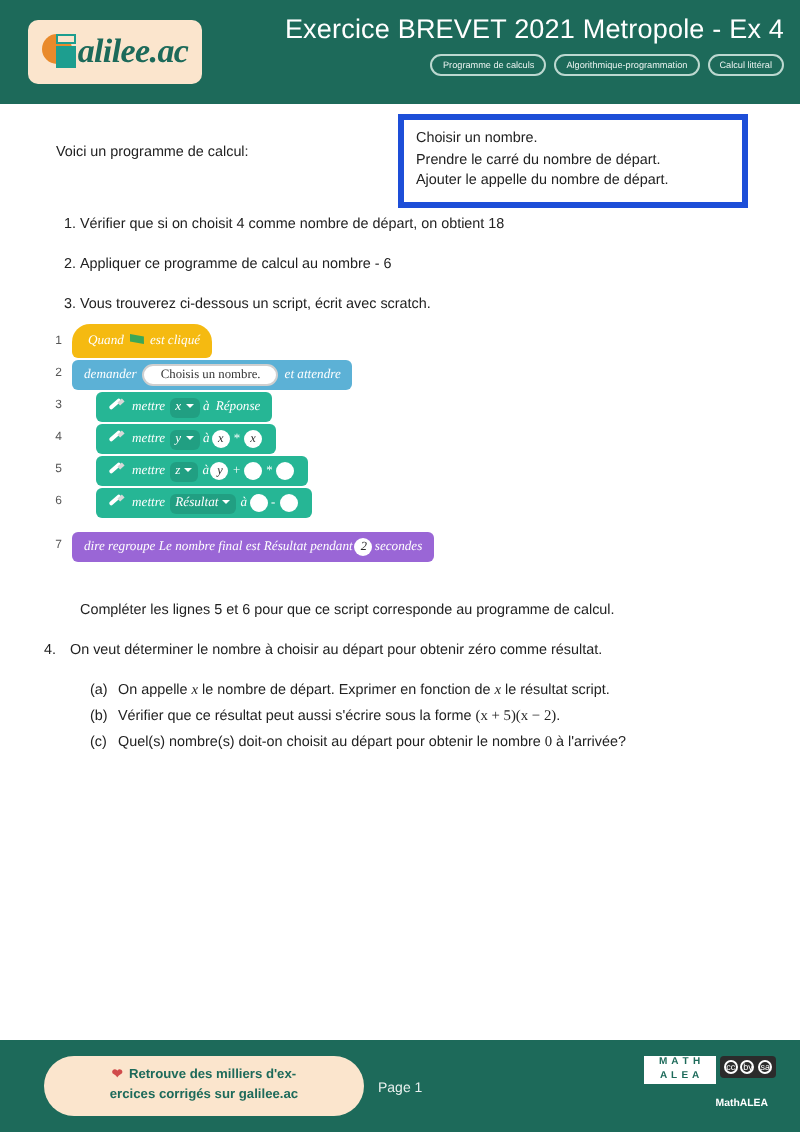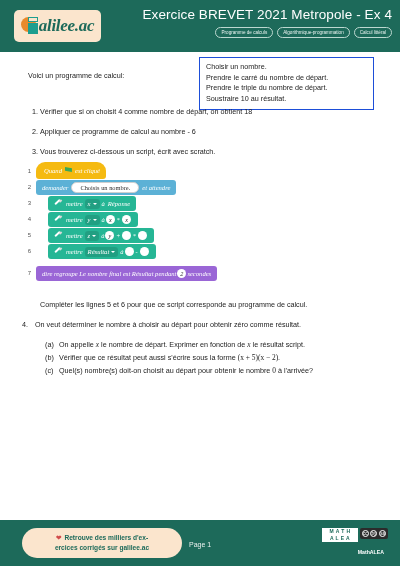"Choisir un nombre." .progbox { border: 1px solid #1d4ed8 -> 3px solid #1d4ed8 }
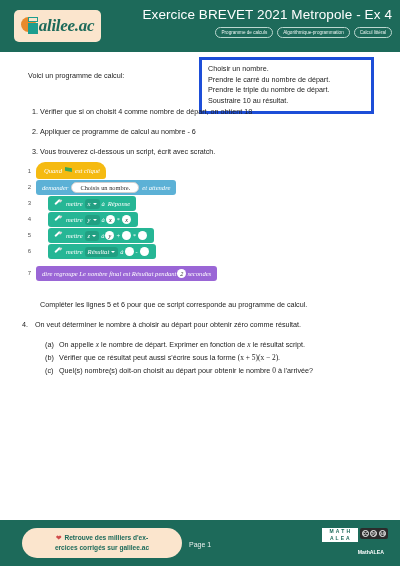"Prendre le triple du nombre" div { text: Prendre le triple -> Ajouter le appelle }
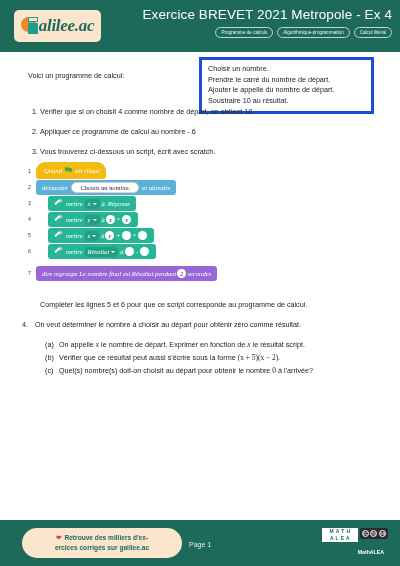"Soustraire 10 au résultat." div { html: <div>Soustraire 10 au résultat.</div> -> none }
